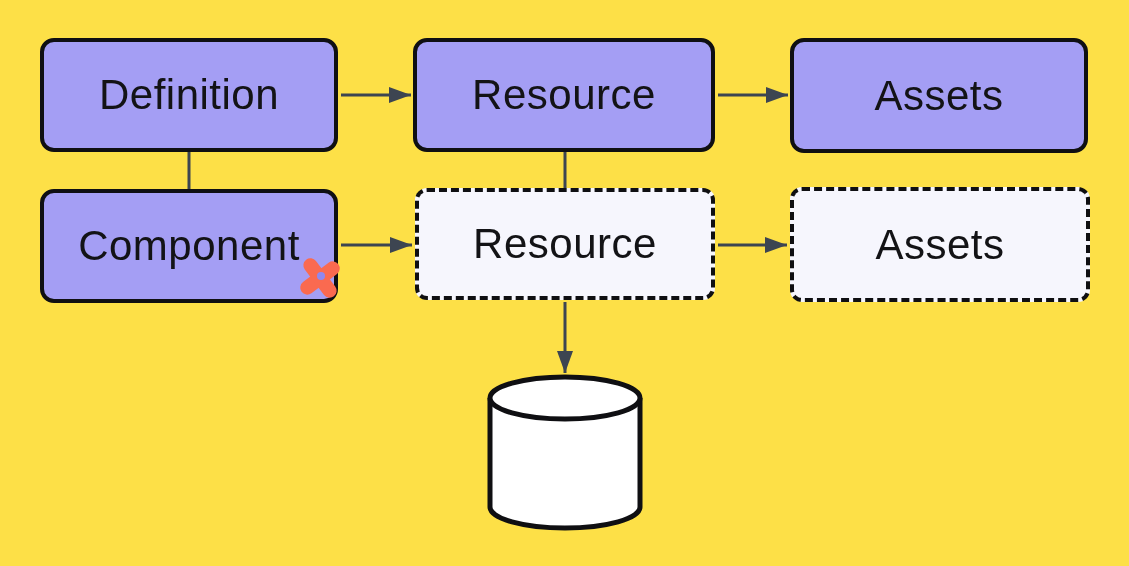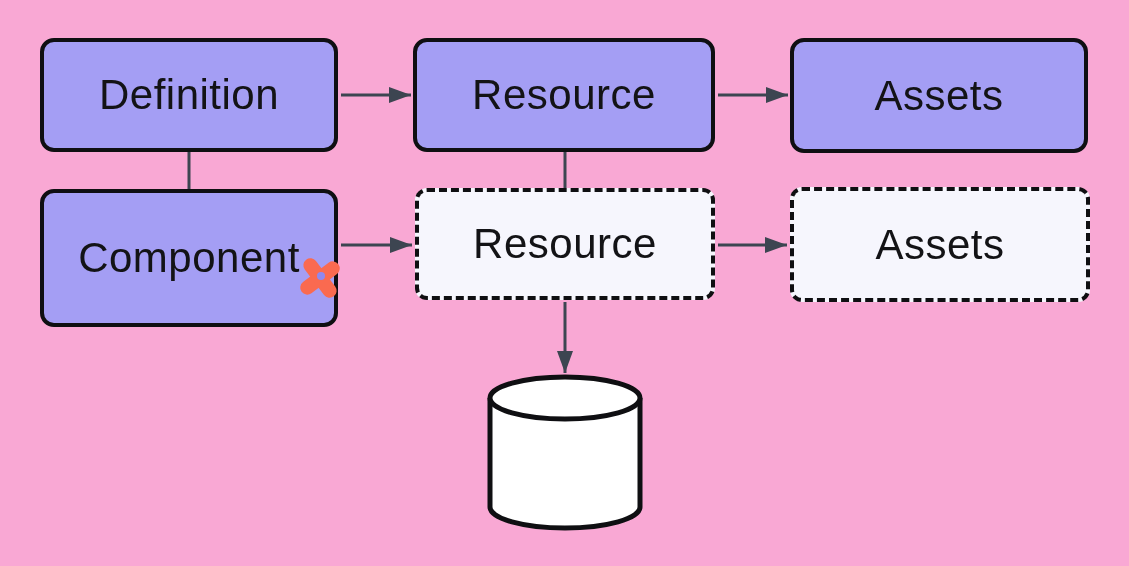"Definition" #canvas { background: #f9a8d4 -> #fde047 }
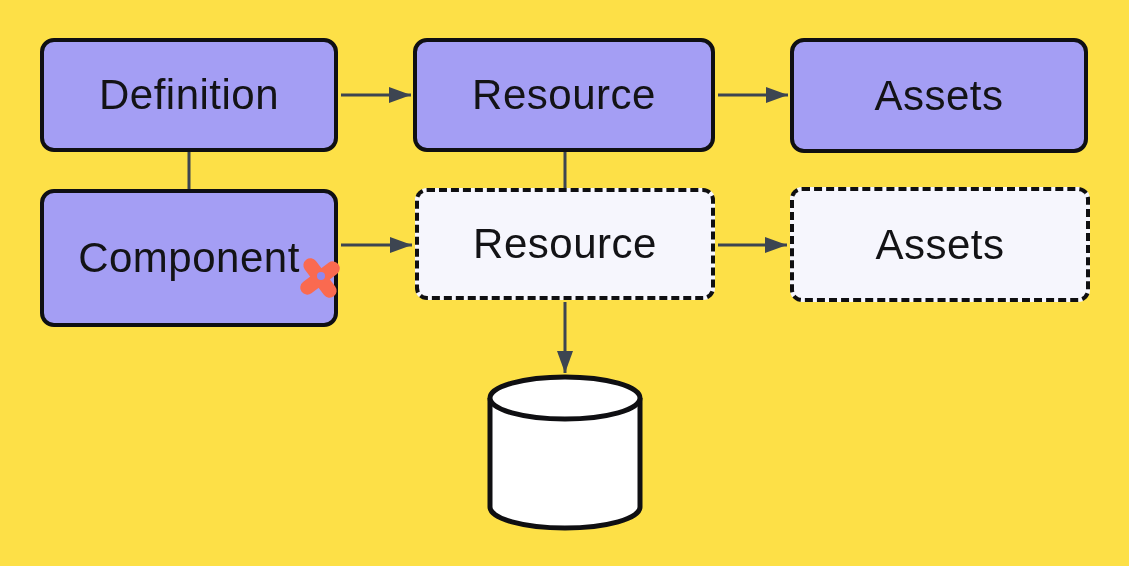"Component" #node-component { height: 138px -> 114px }
